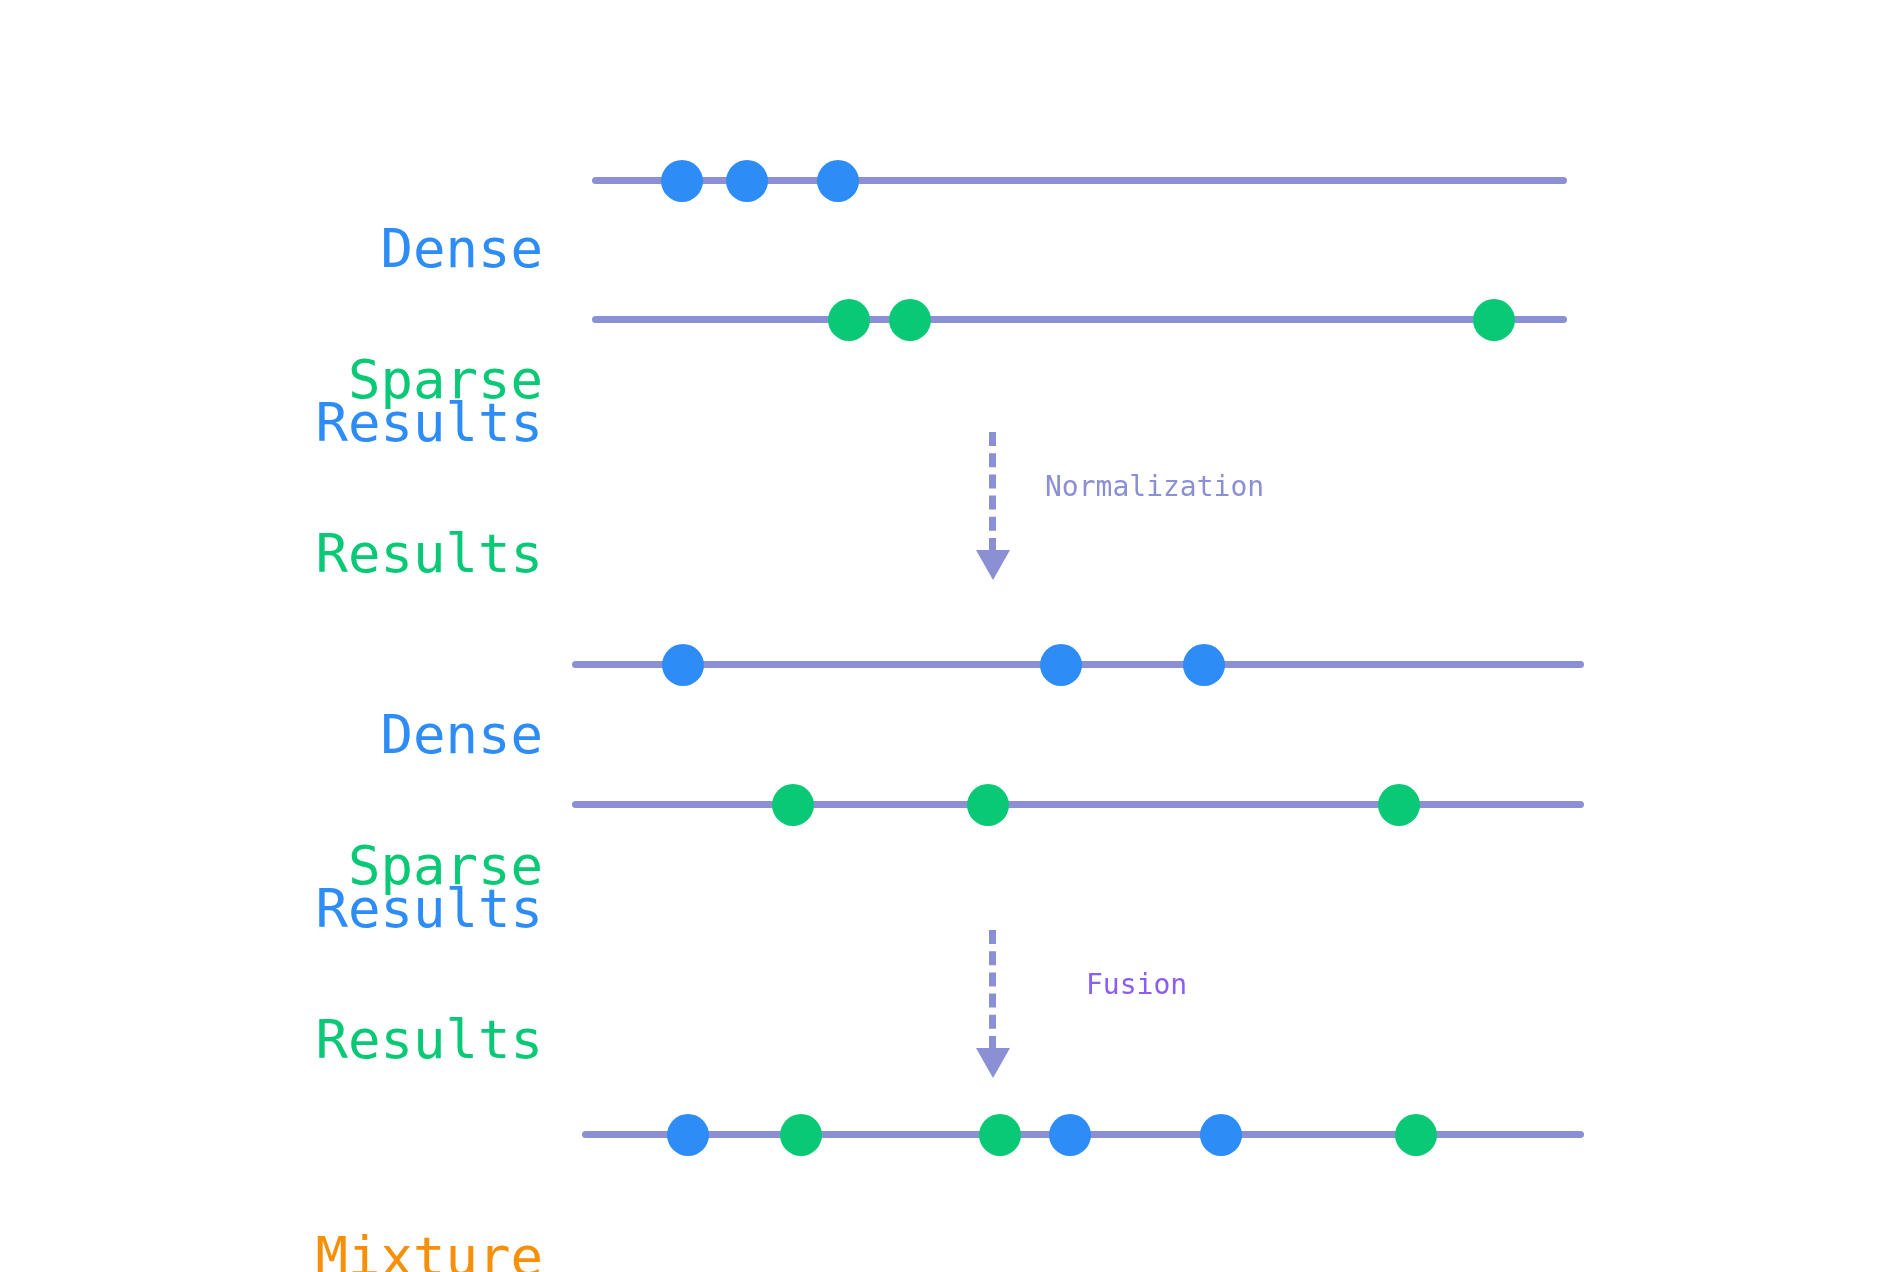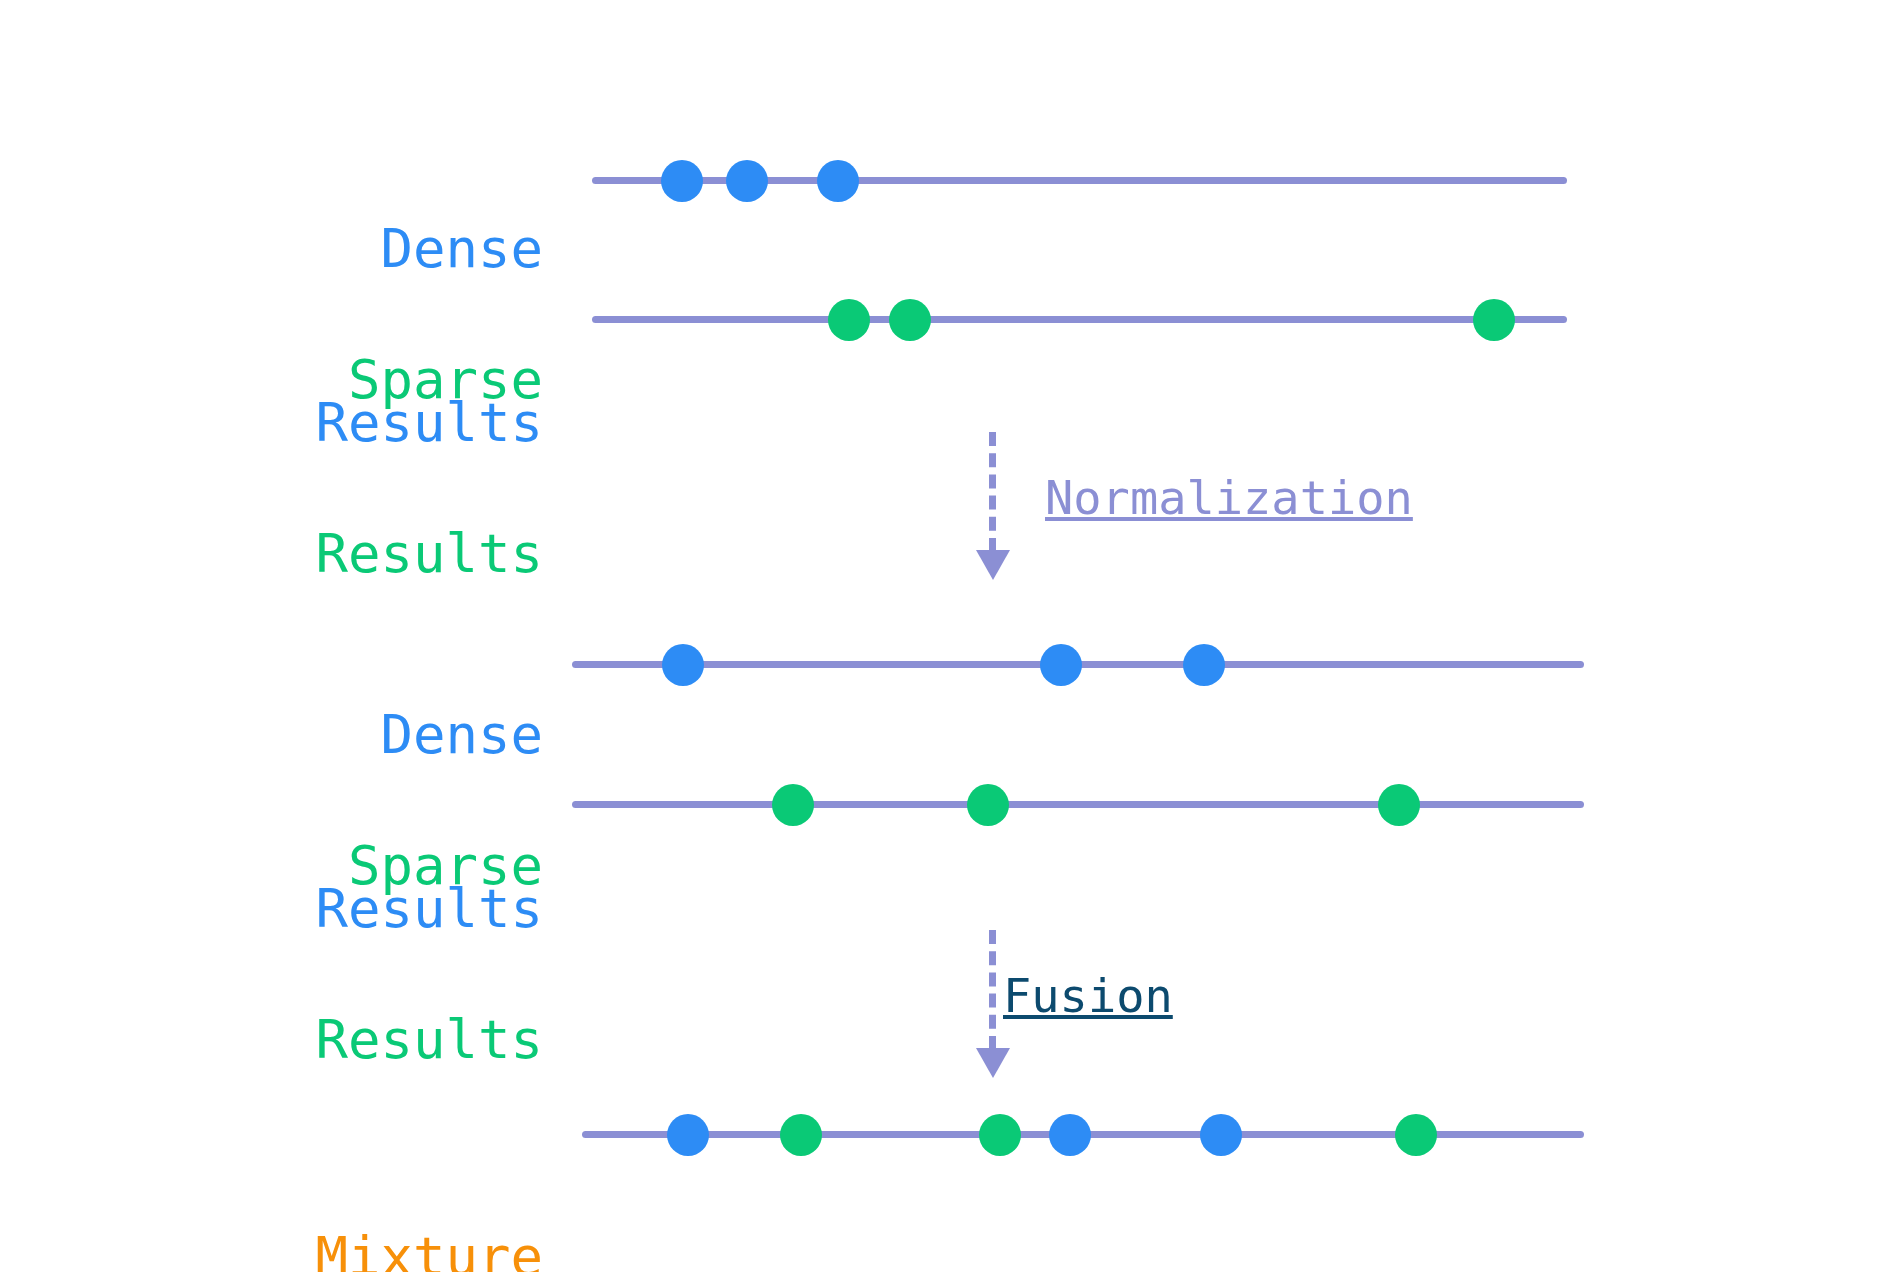"Normalization" .flow-text { font-size: 47px -> 28px; text-decoration: underline -> none }
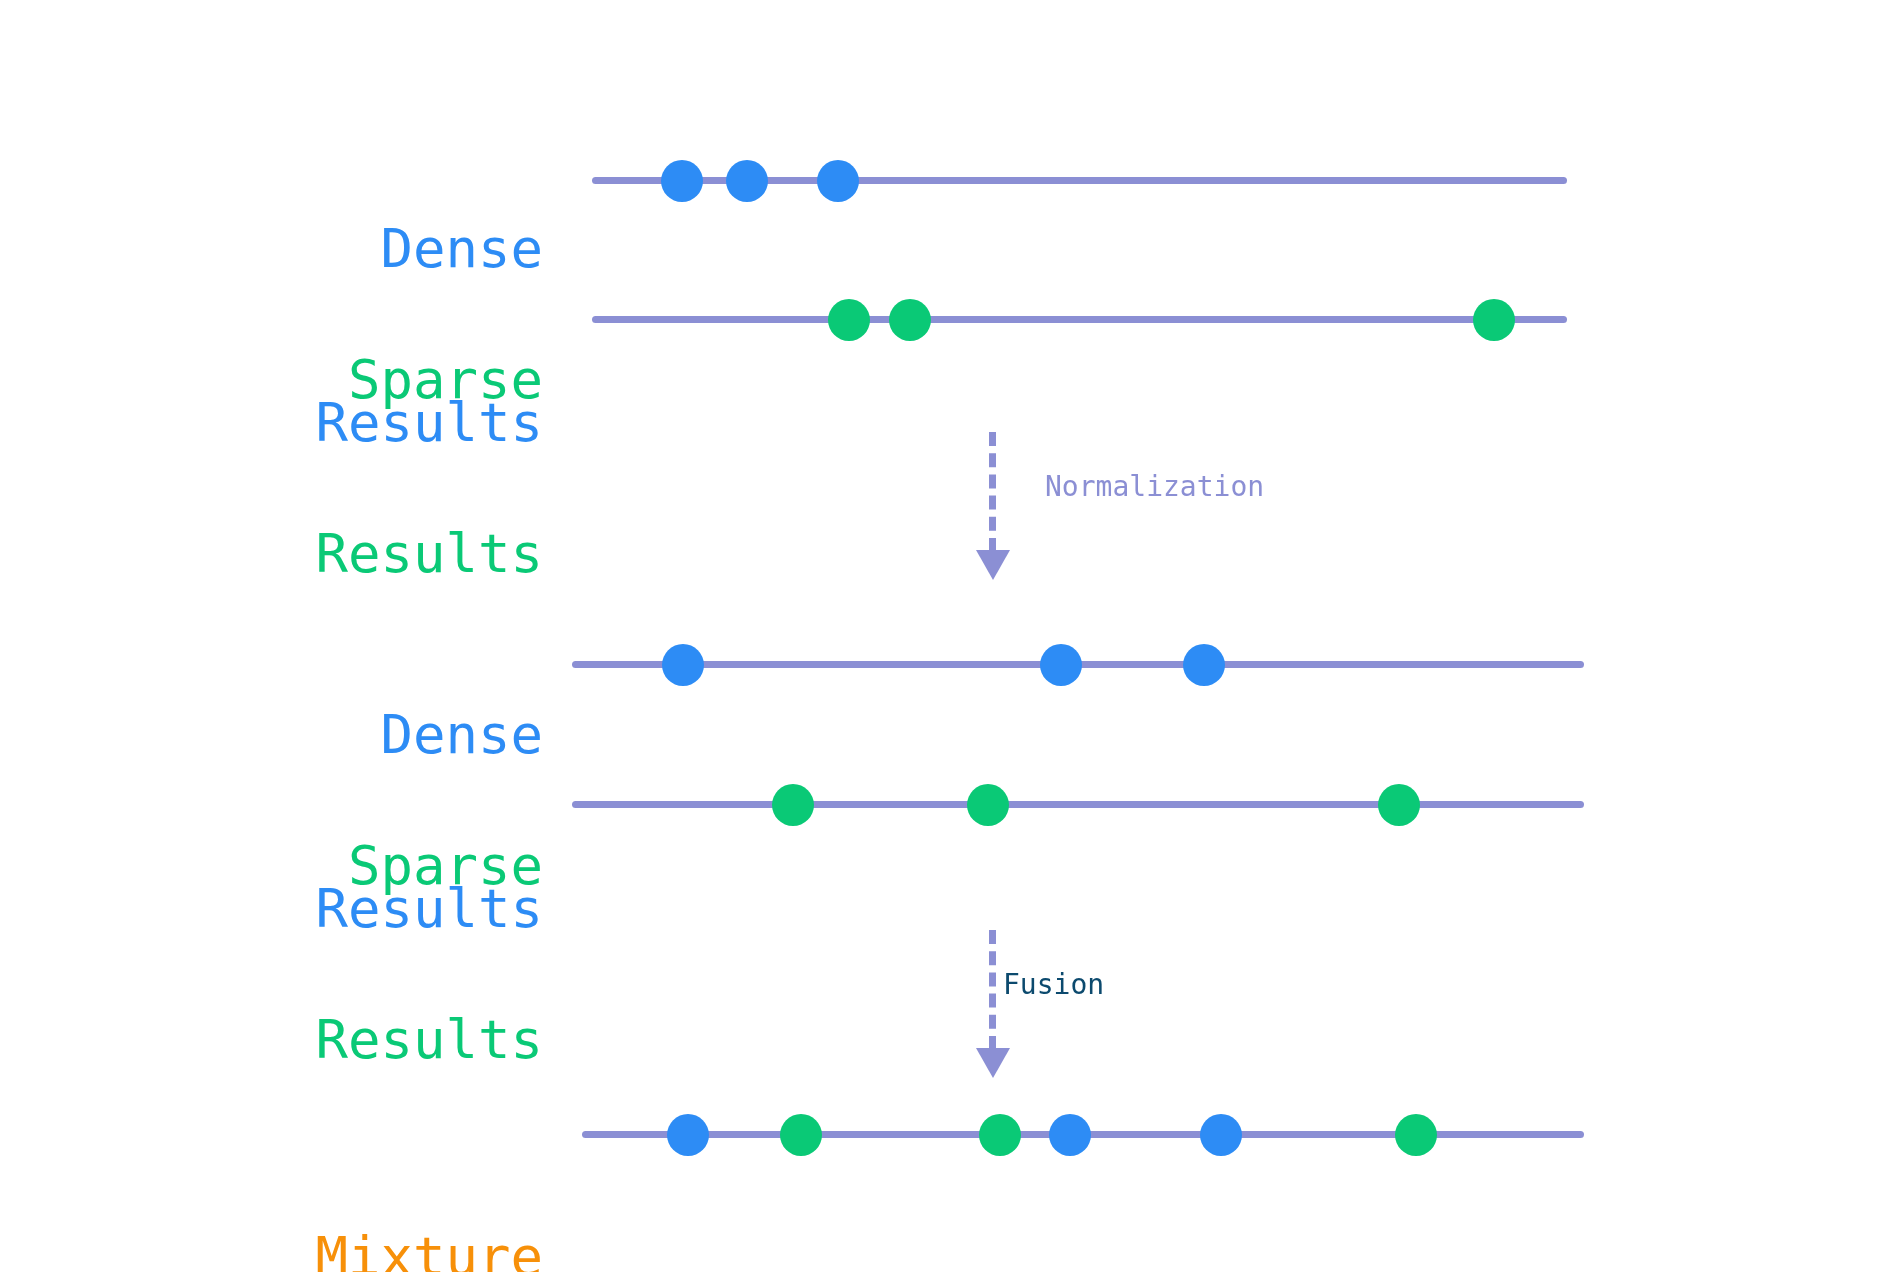"Fusion" div.flow-text { color: #0c4a6e -> #8b5cf6; left: 1003px -> 1086px }
